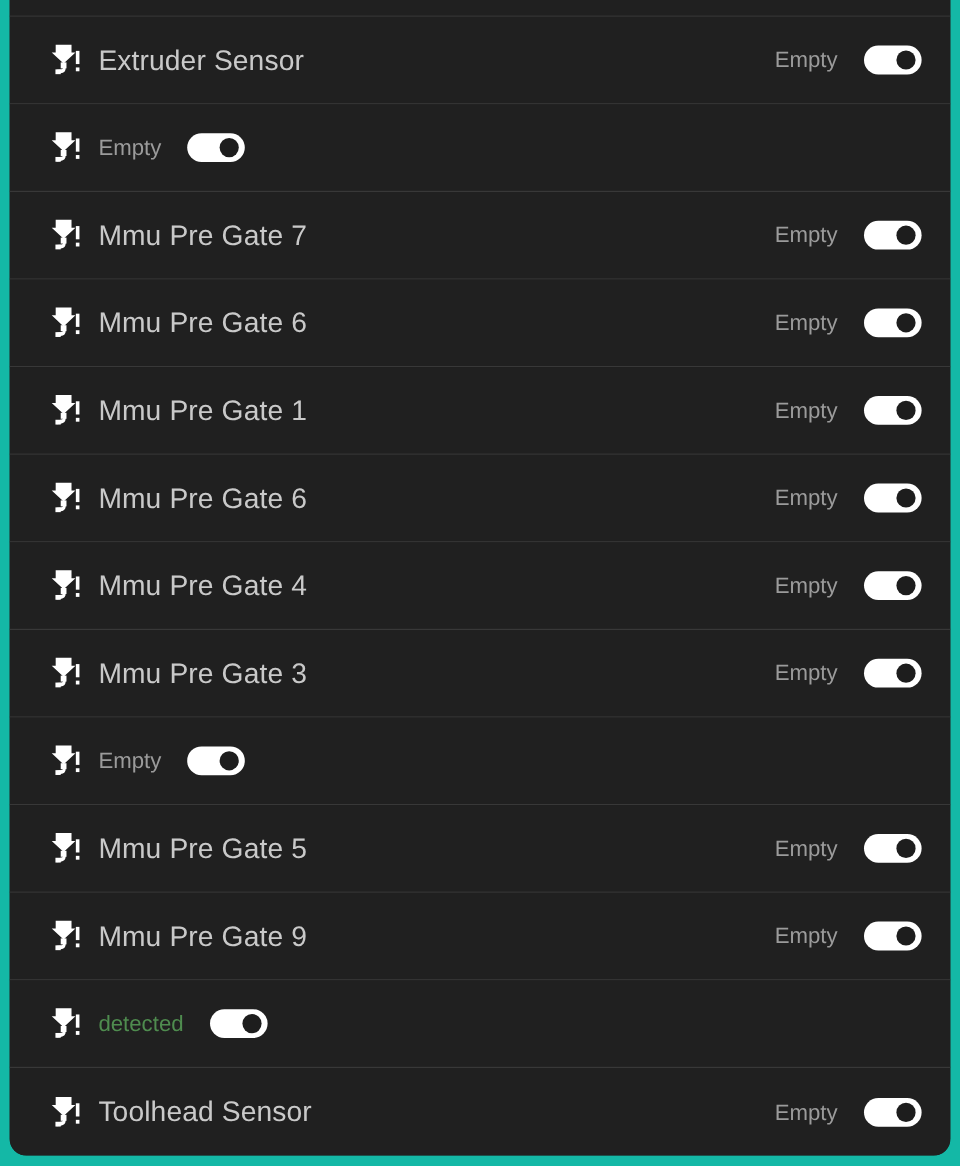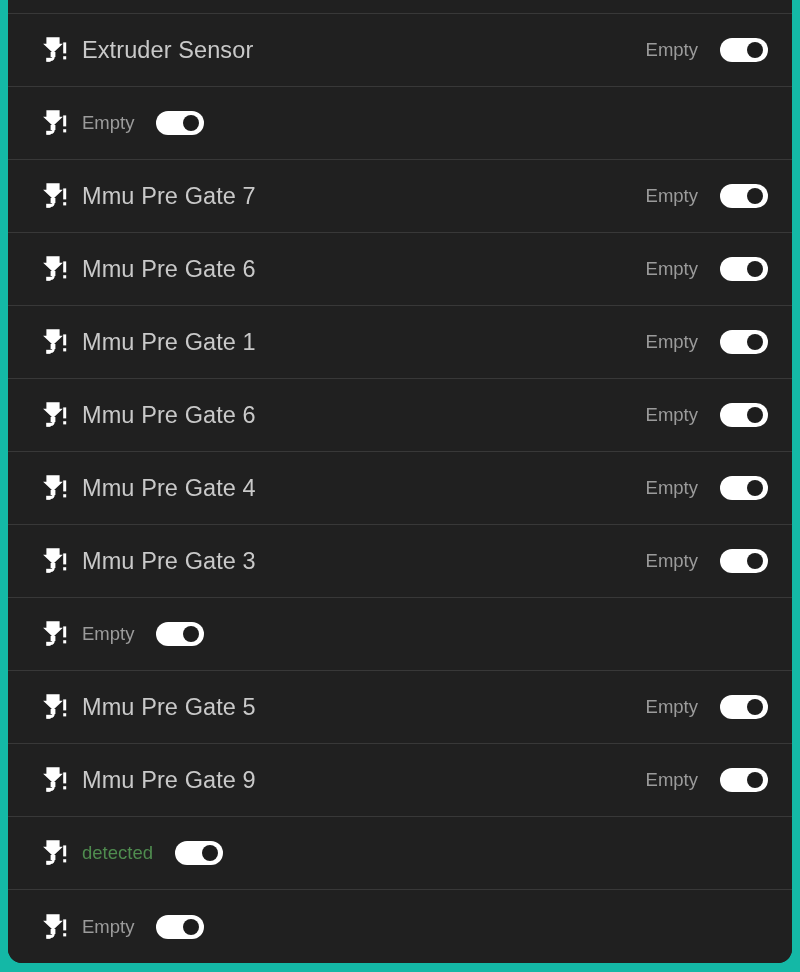"Toolhead Sensor" span.sensor-label { html: none -> <span>Toolhead Sensor</span> }
